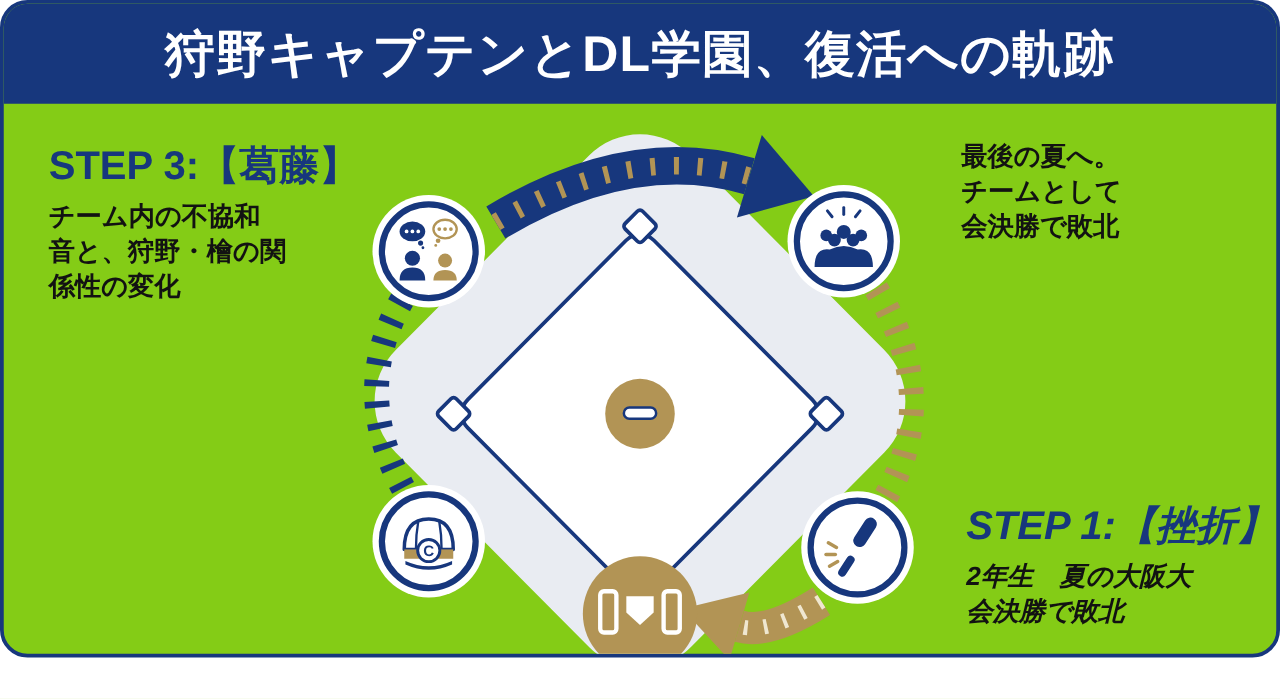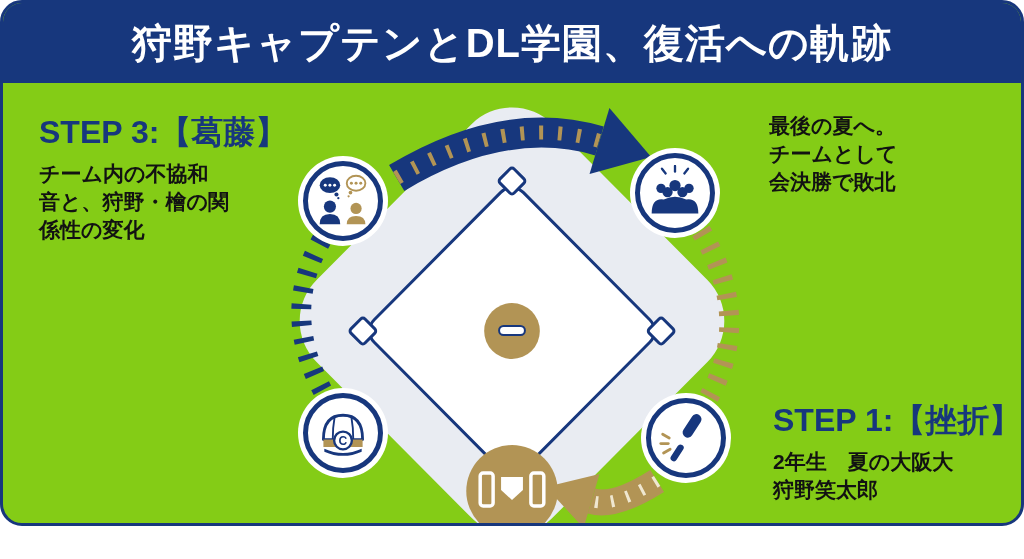"STEP 1:【挫折】" div.step { font-style: none -> italic }
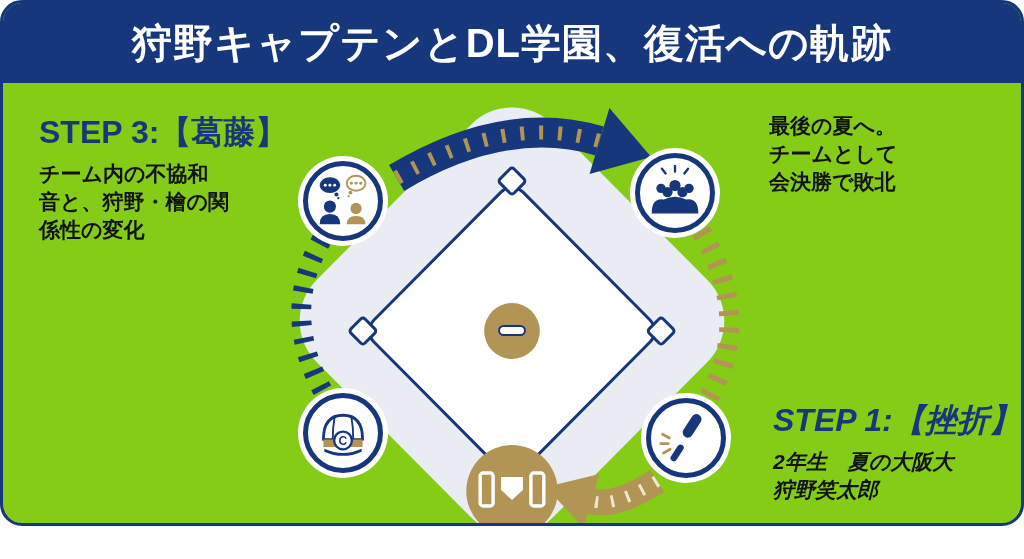"2年生 夏の大阪大" span.step-desc { text: 狩野笑太郎 -> 会決勝で敗北 }
